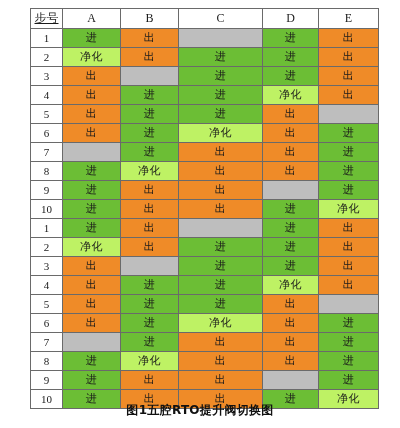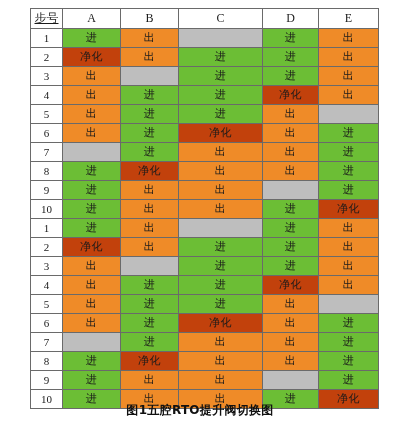"净化" td.s-purge { background: #c2410c -> #bef264 }
